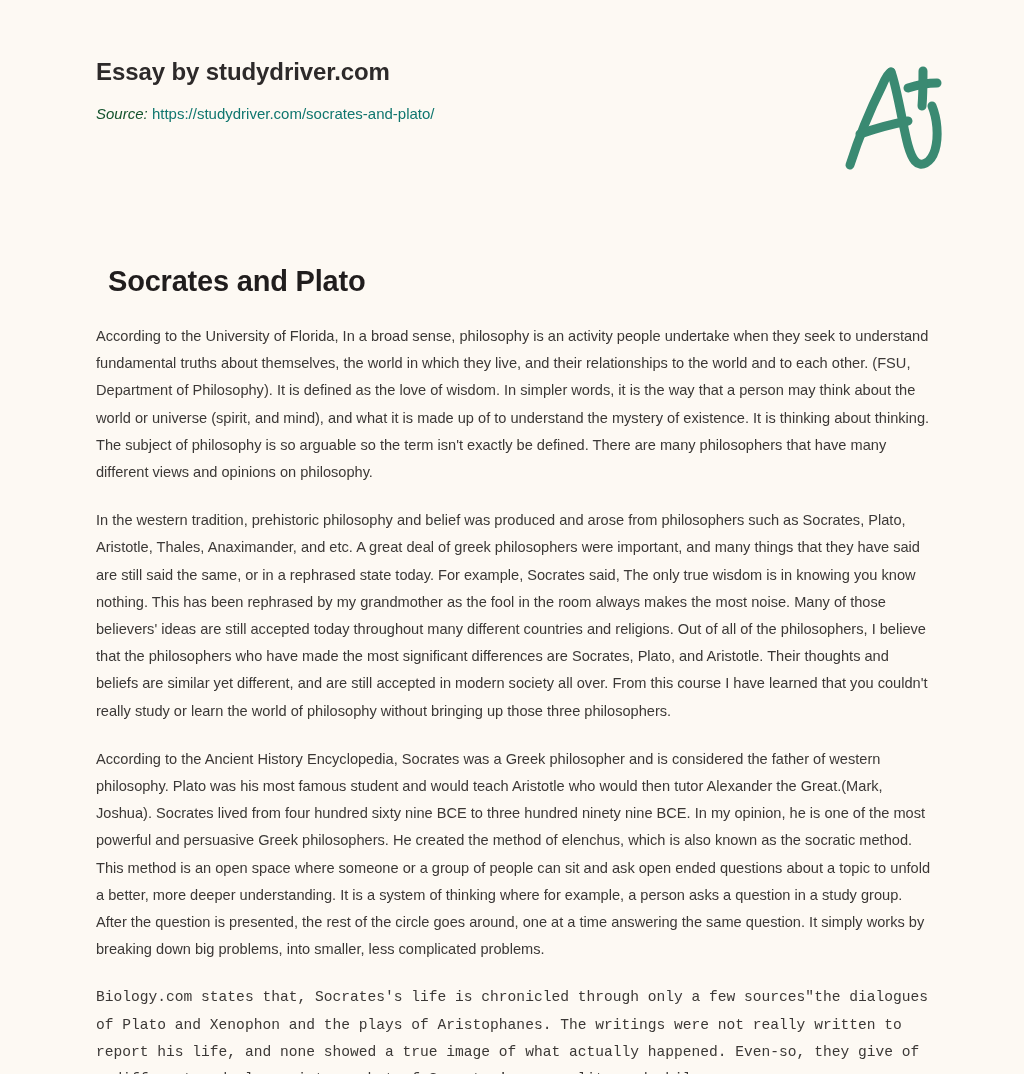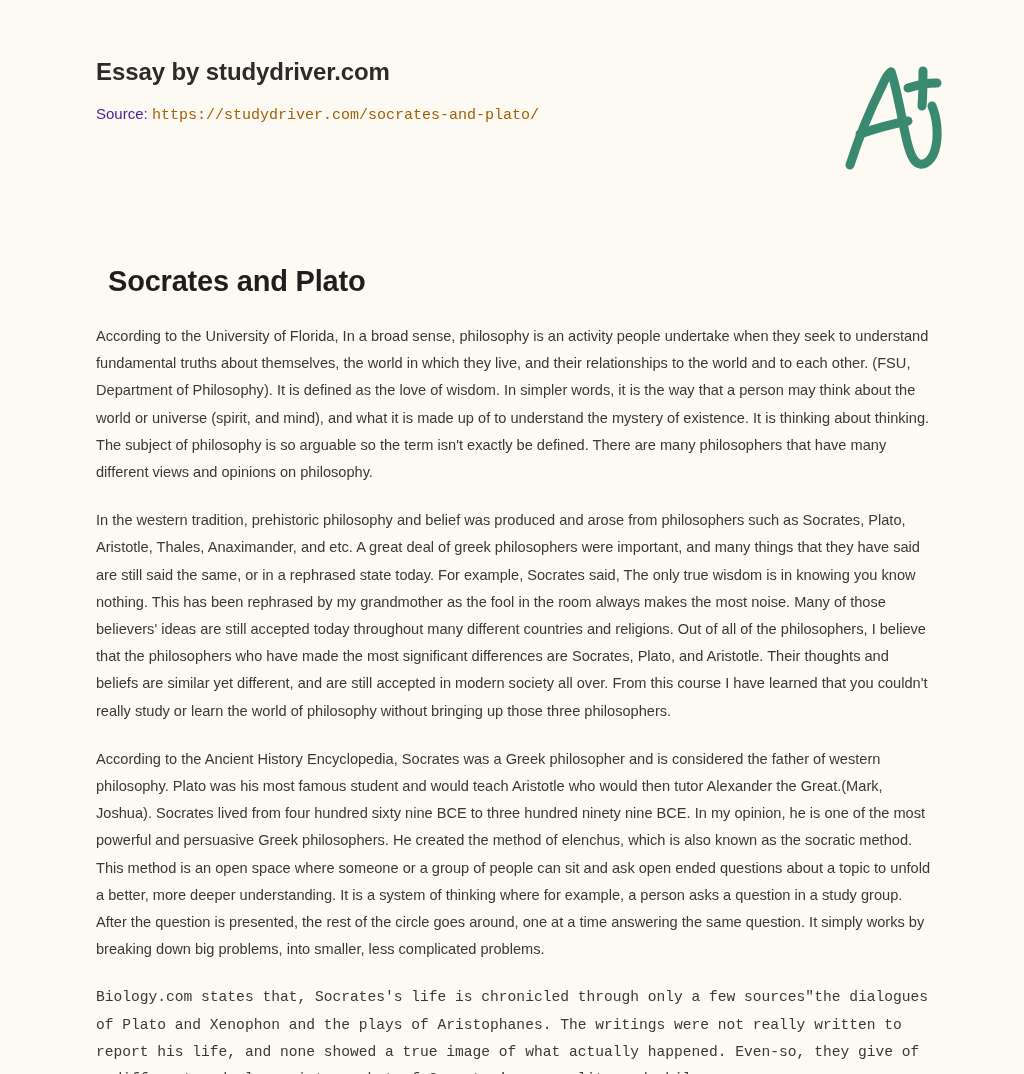"Source:" .source-label { color: #4c1d95 -> #14532d; font-style: none -> italic }
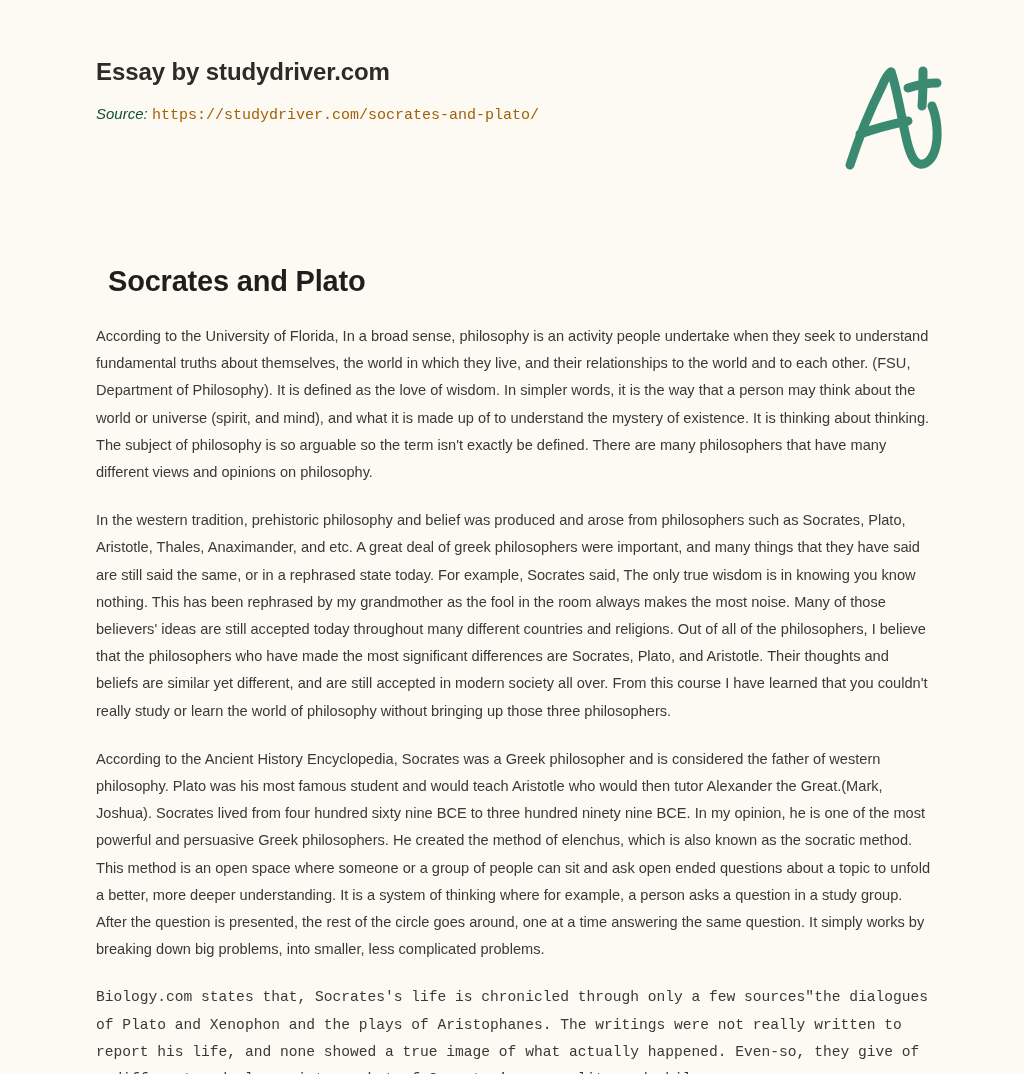"https://studydriver.com/socrates-and-pla" .source-url { color: #a16207 -> #0f766e; font-family: Liberation Mono, monospace -> none }
